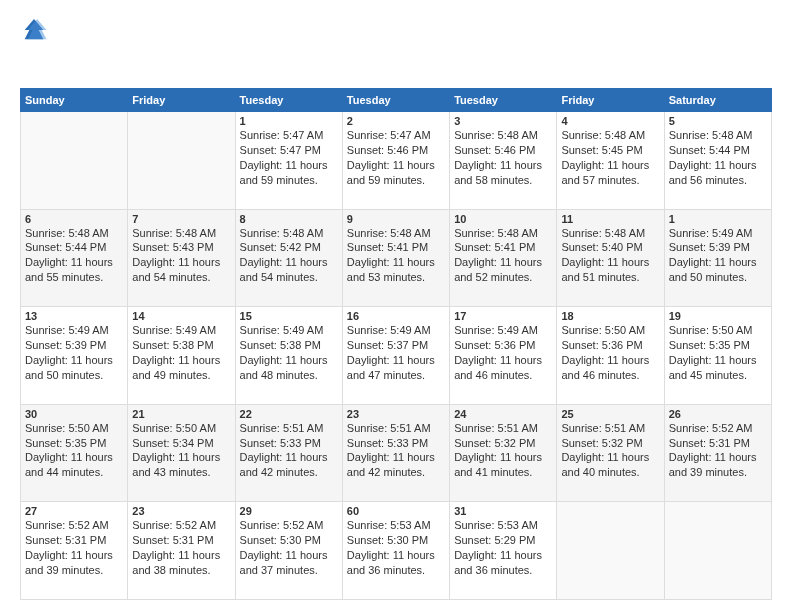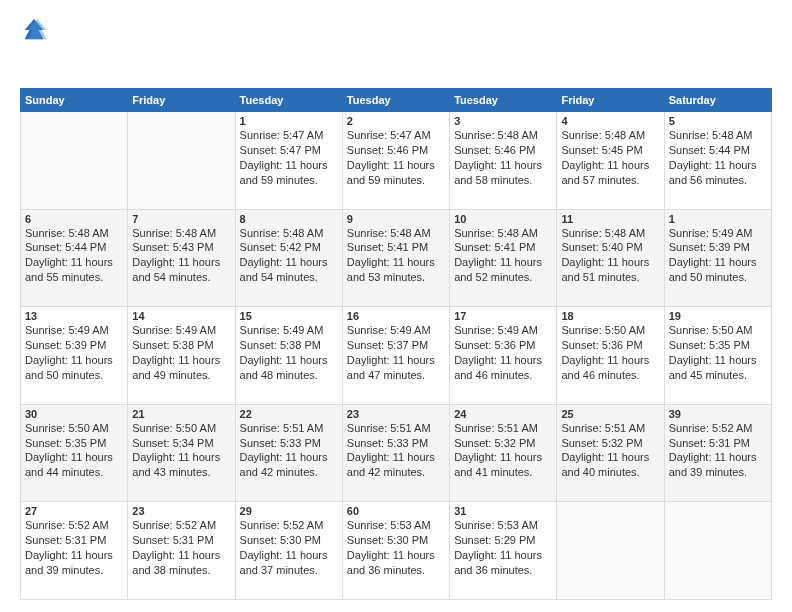"39" span.day-number { text: 39 -> 26 }
